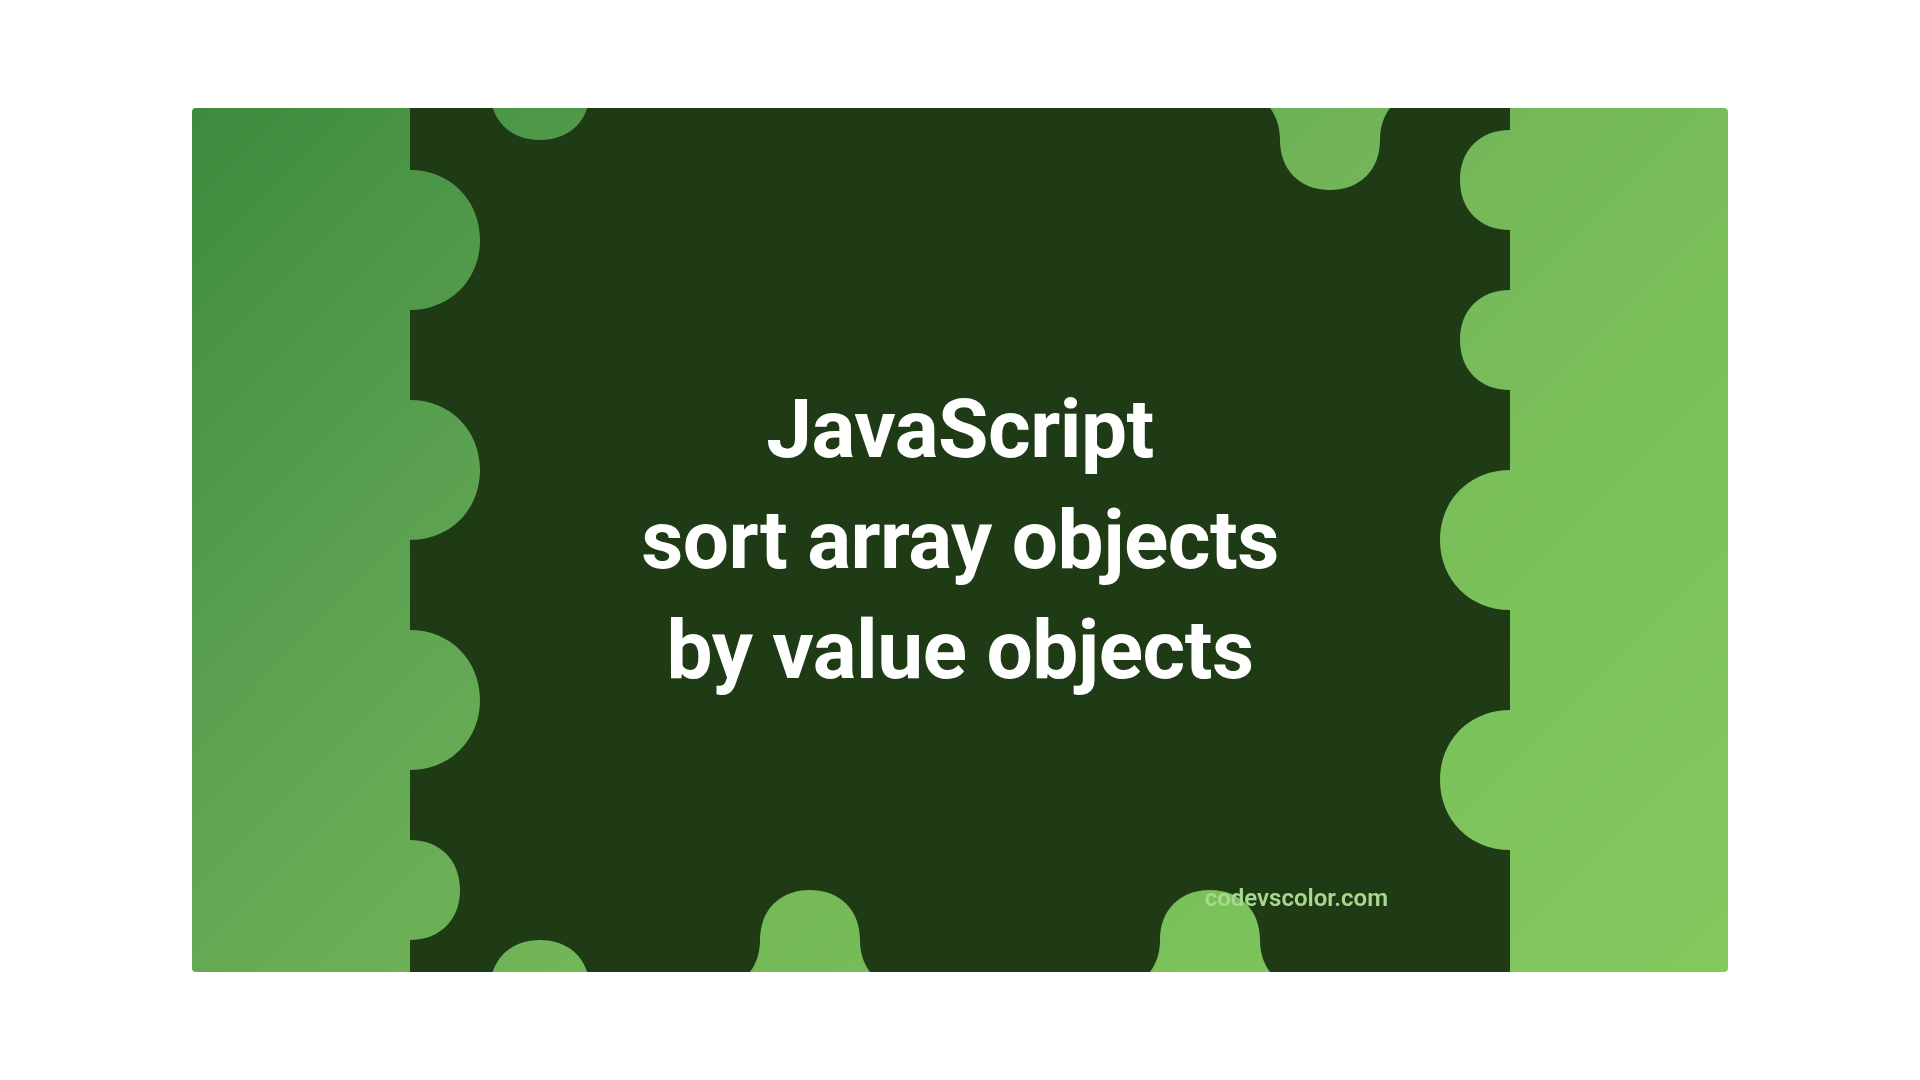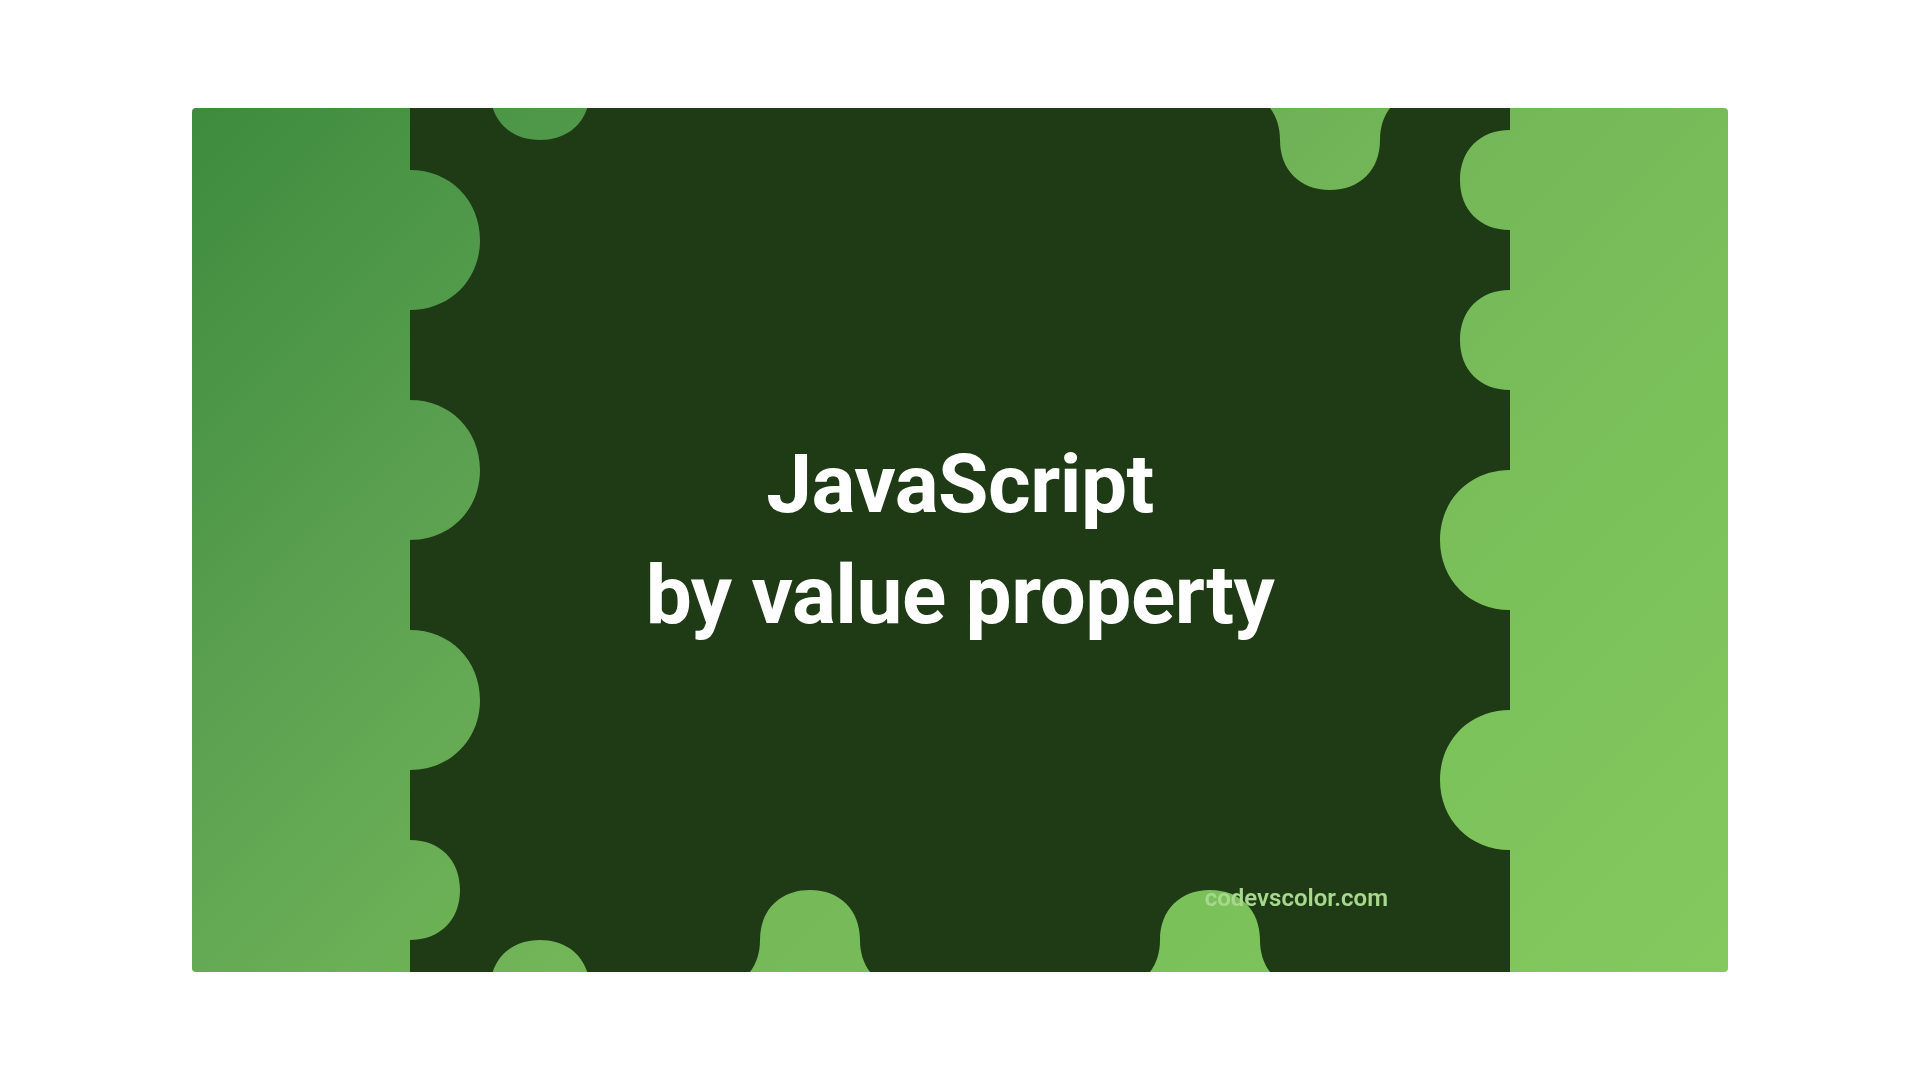"sort array objects" div { html: none -> <div>sort array objects</div> }
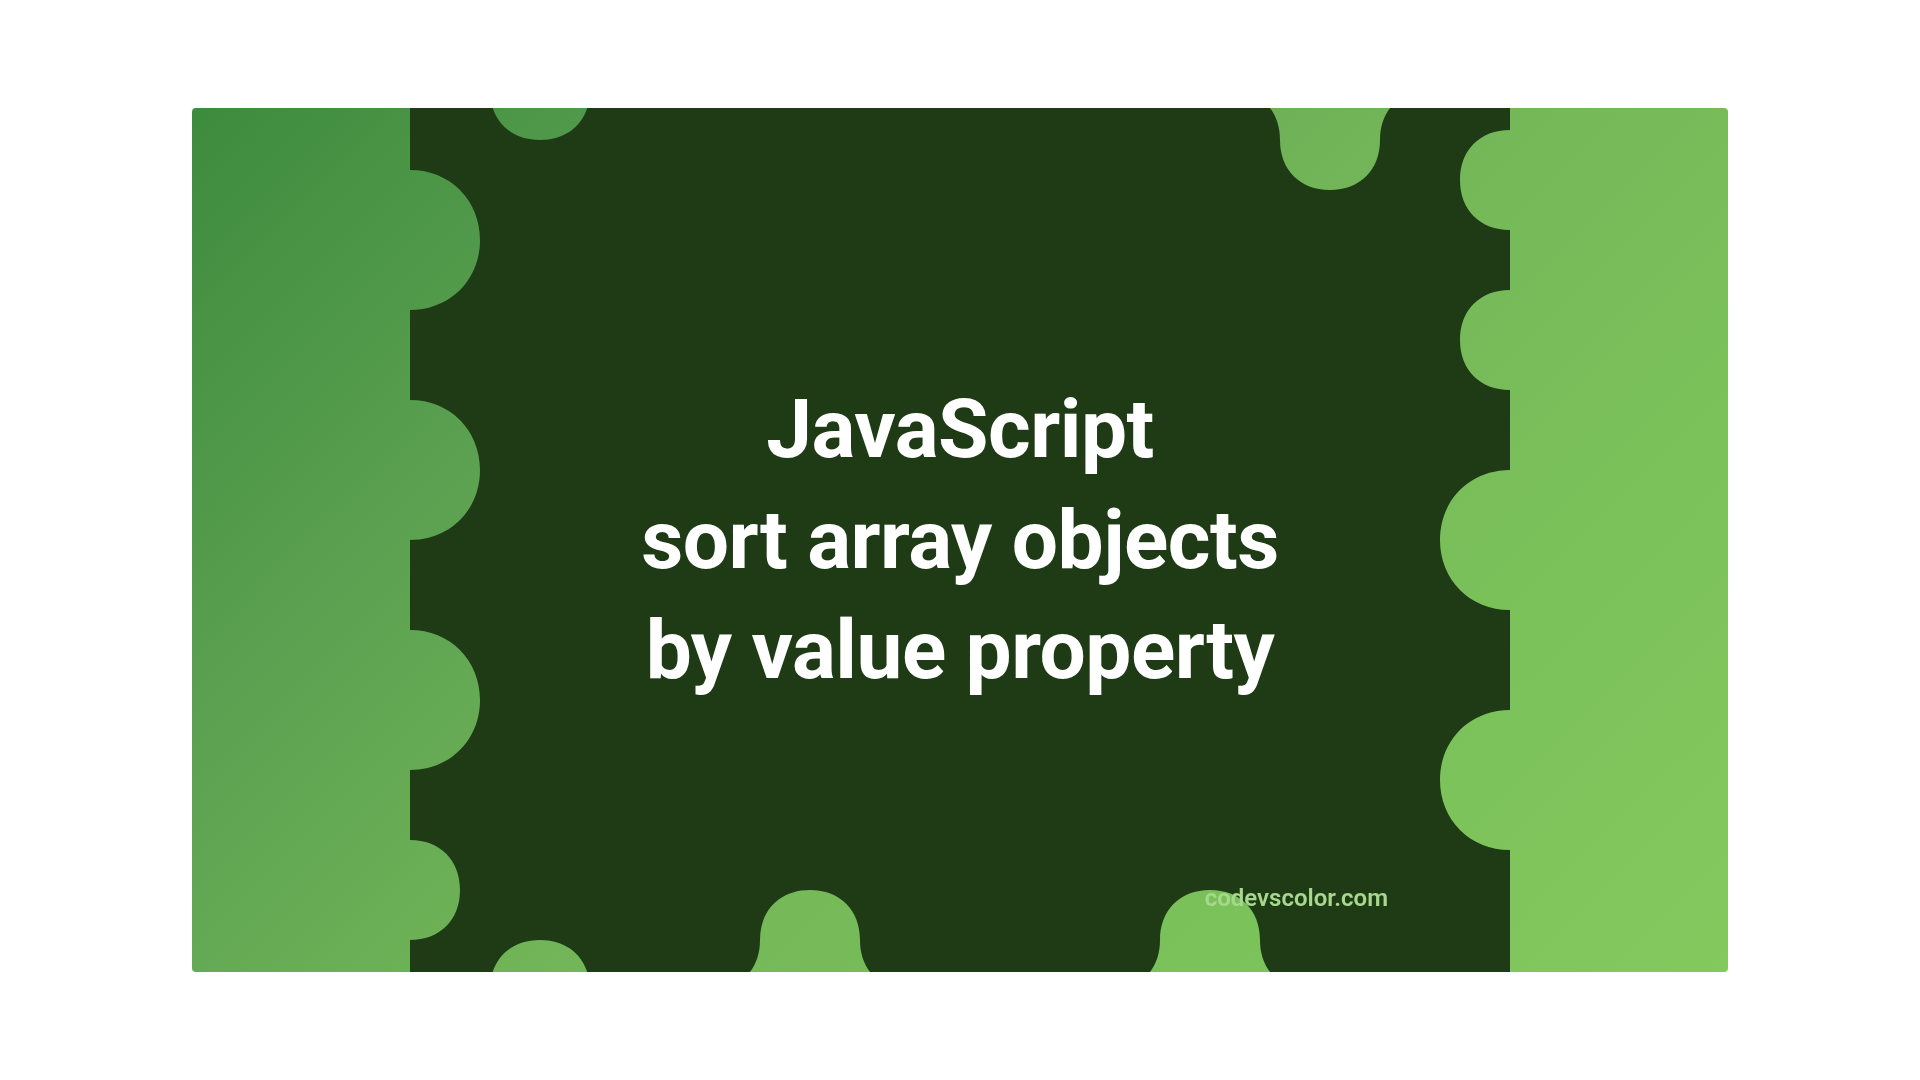"by value property" div { text: property -> objects }
